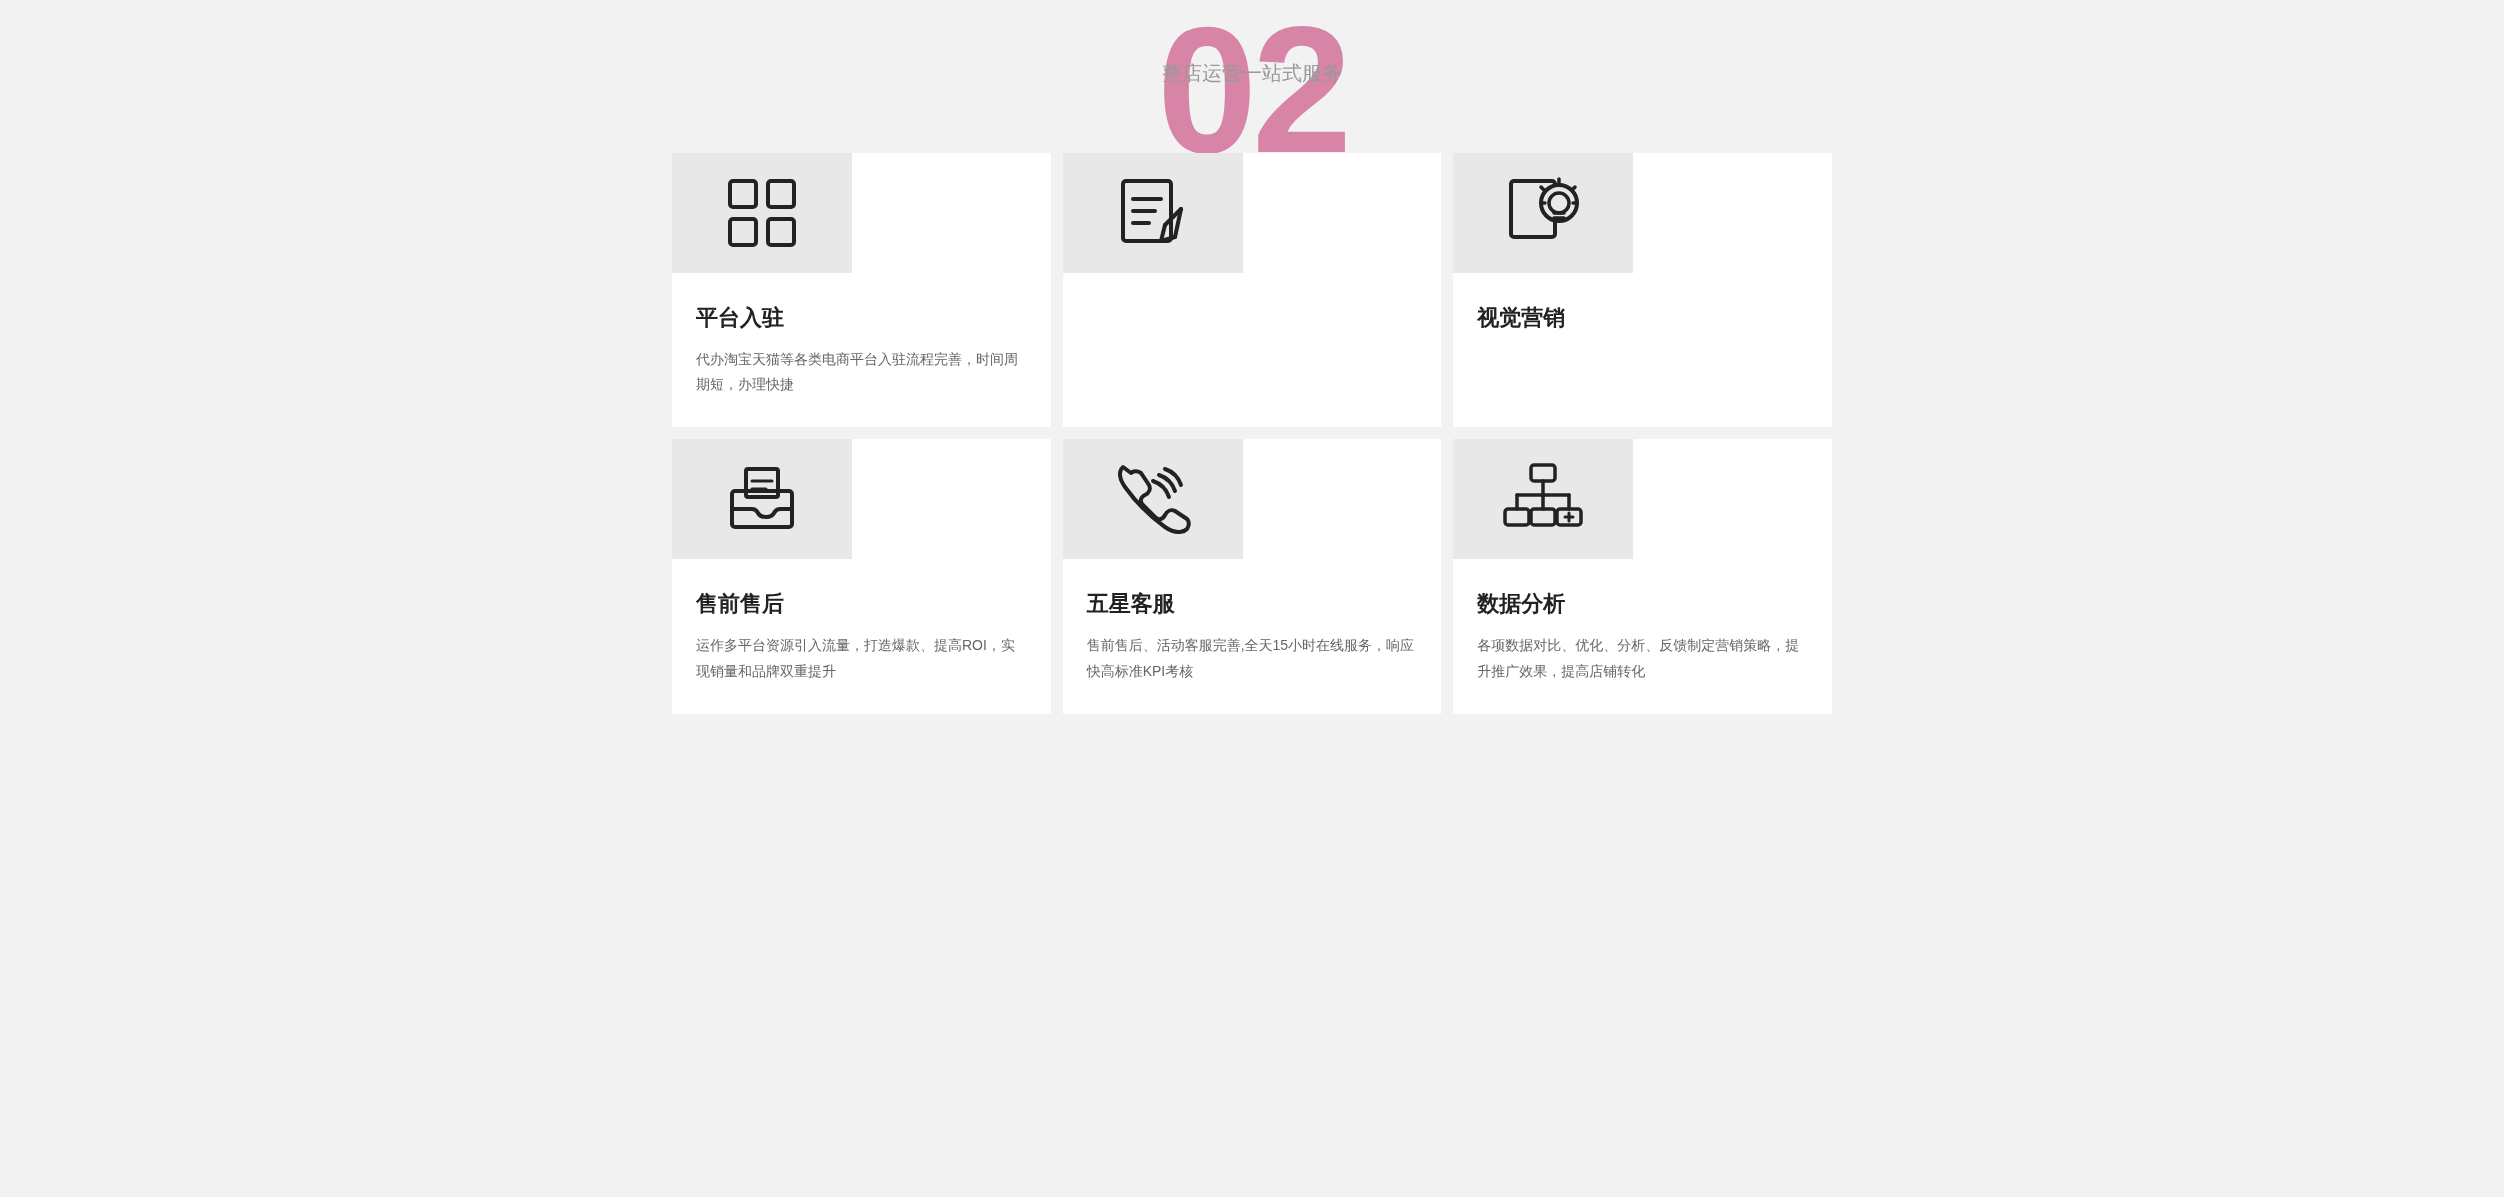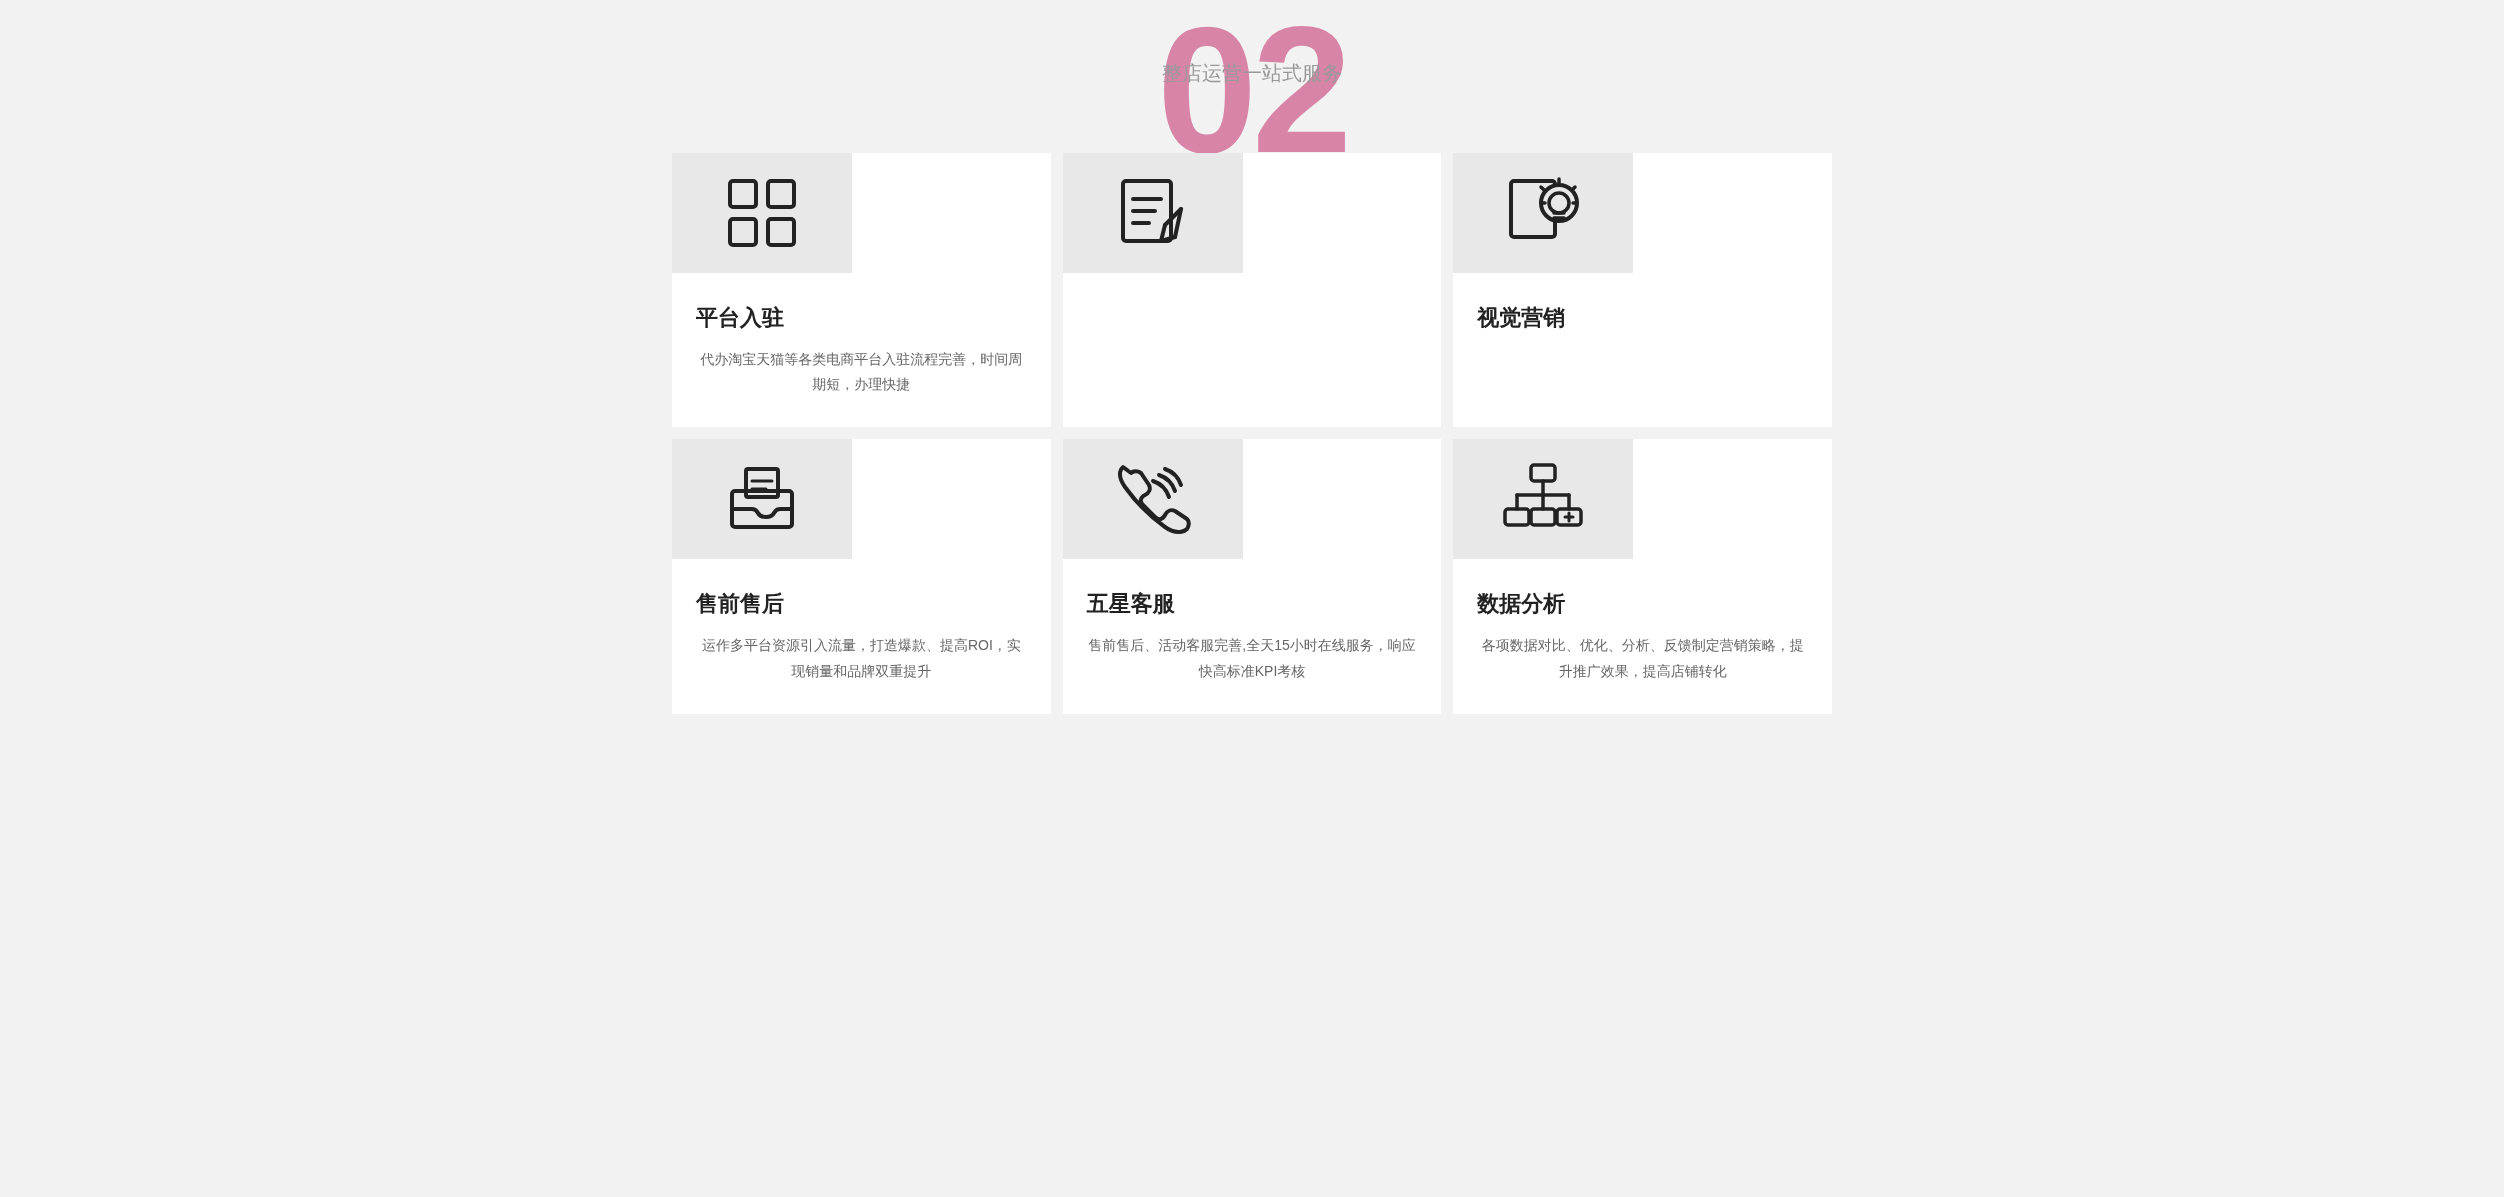"代办淘宝天猫等各类电商平台入驻流程完善，时间周期短，办理快捷" .card-desc { text-align: center -> none }
